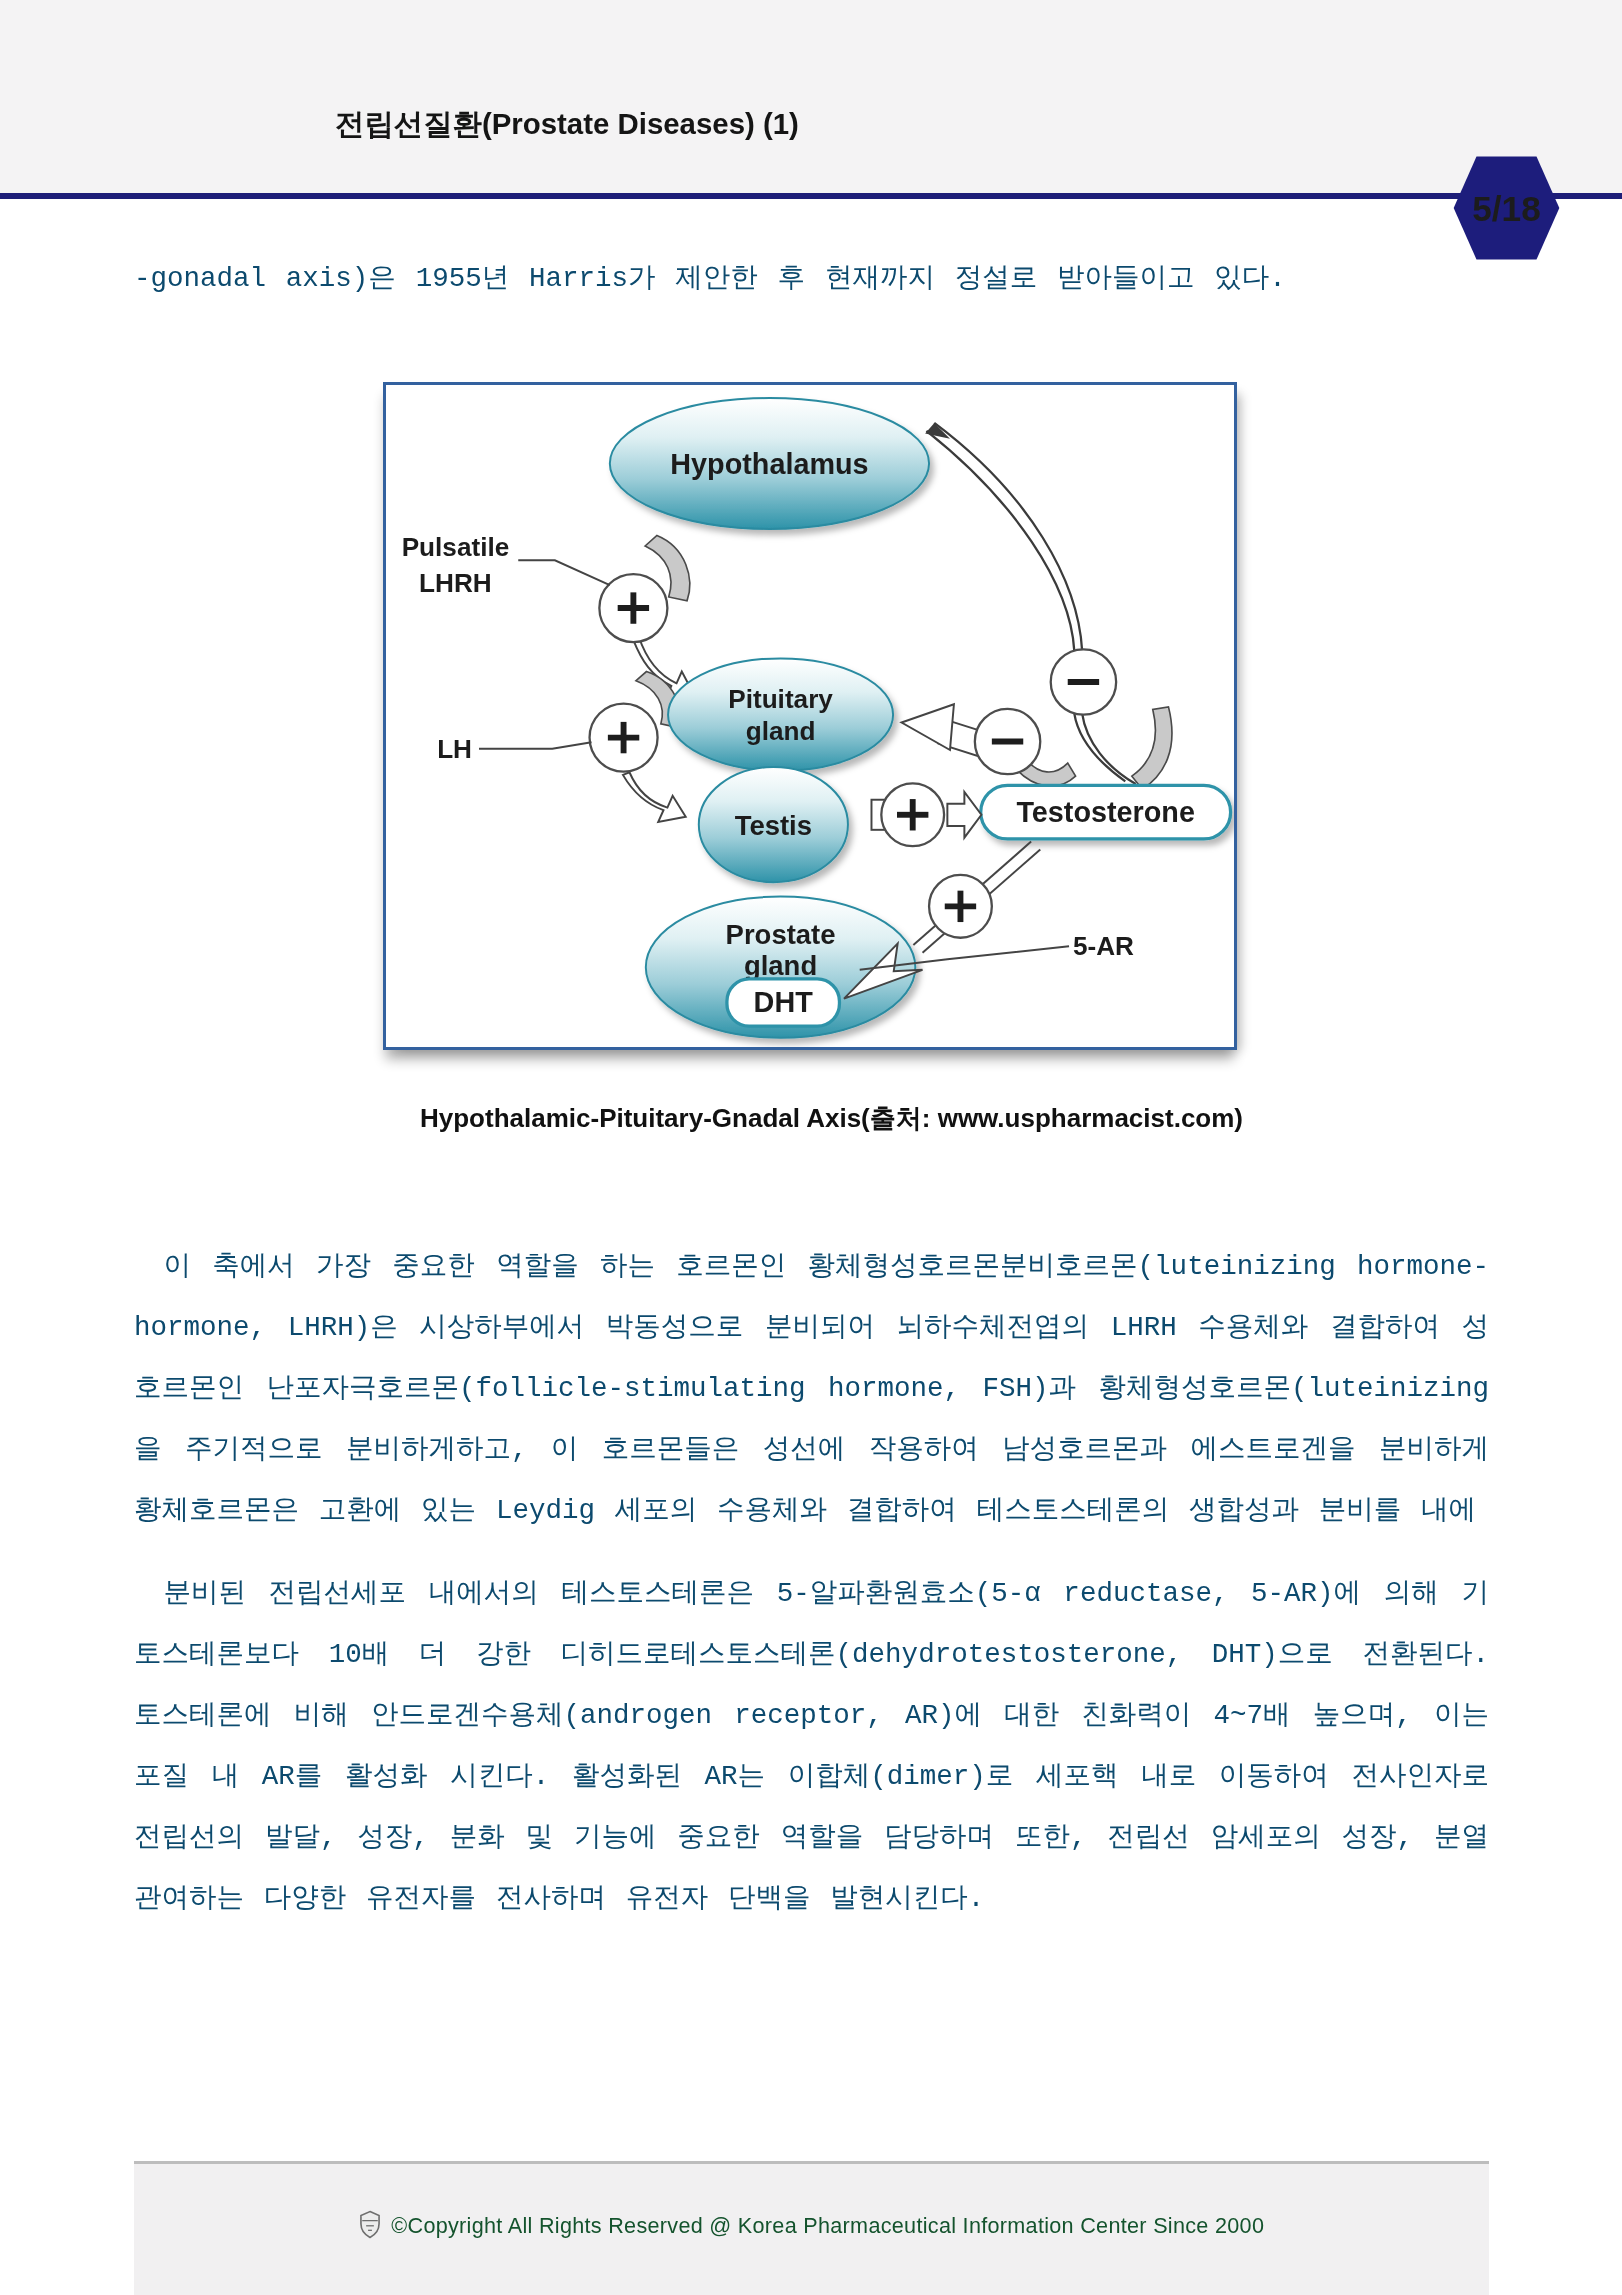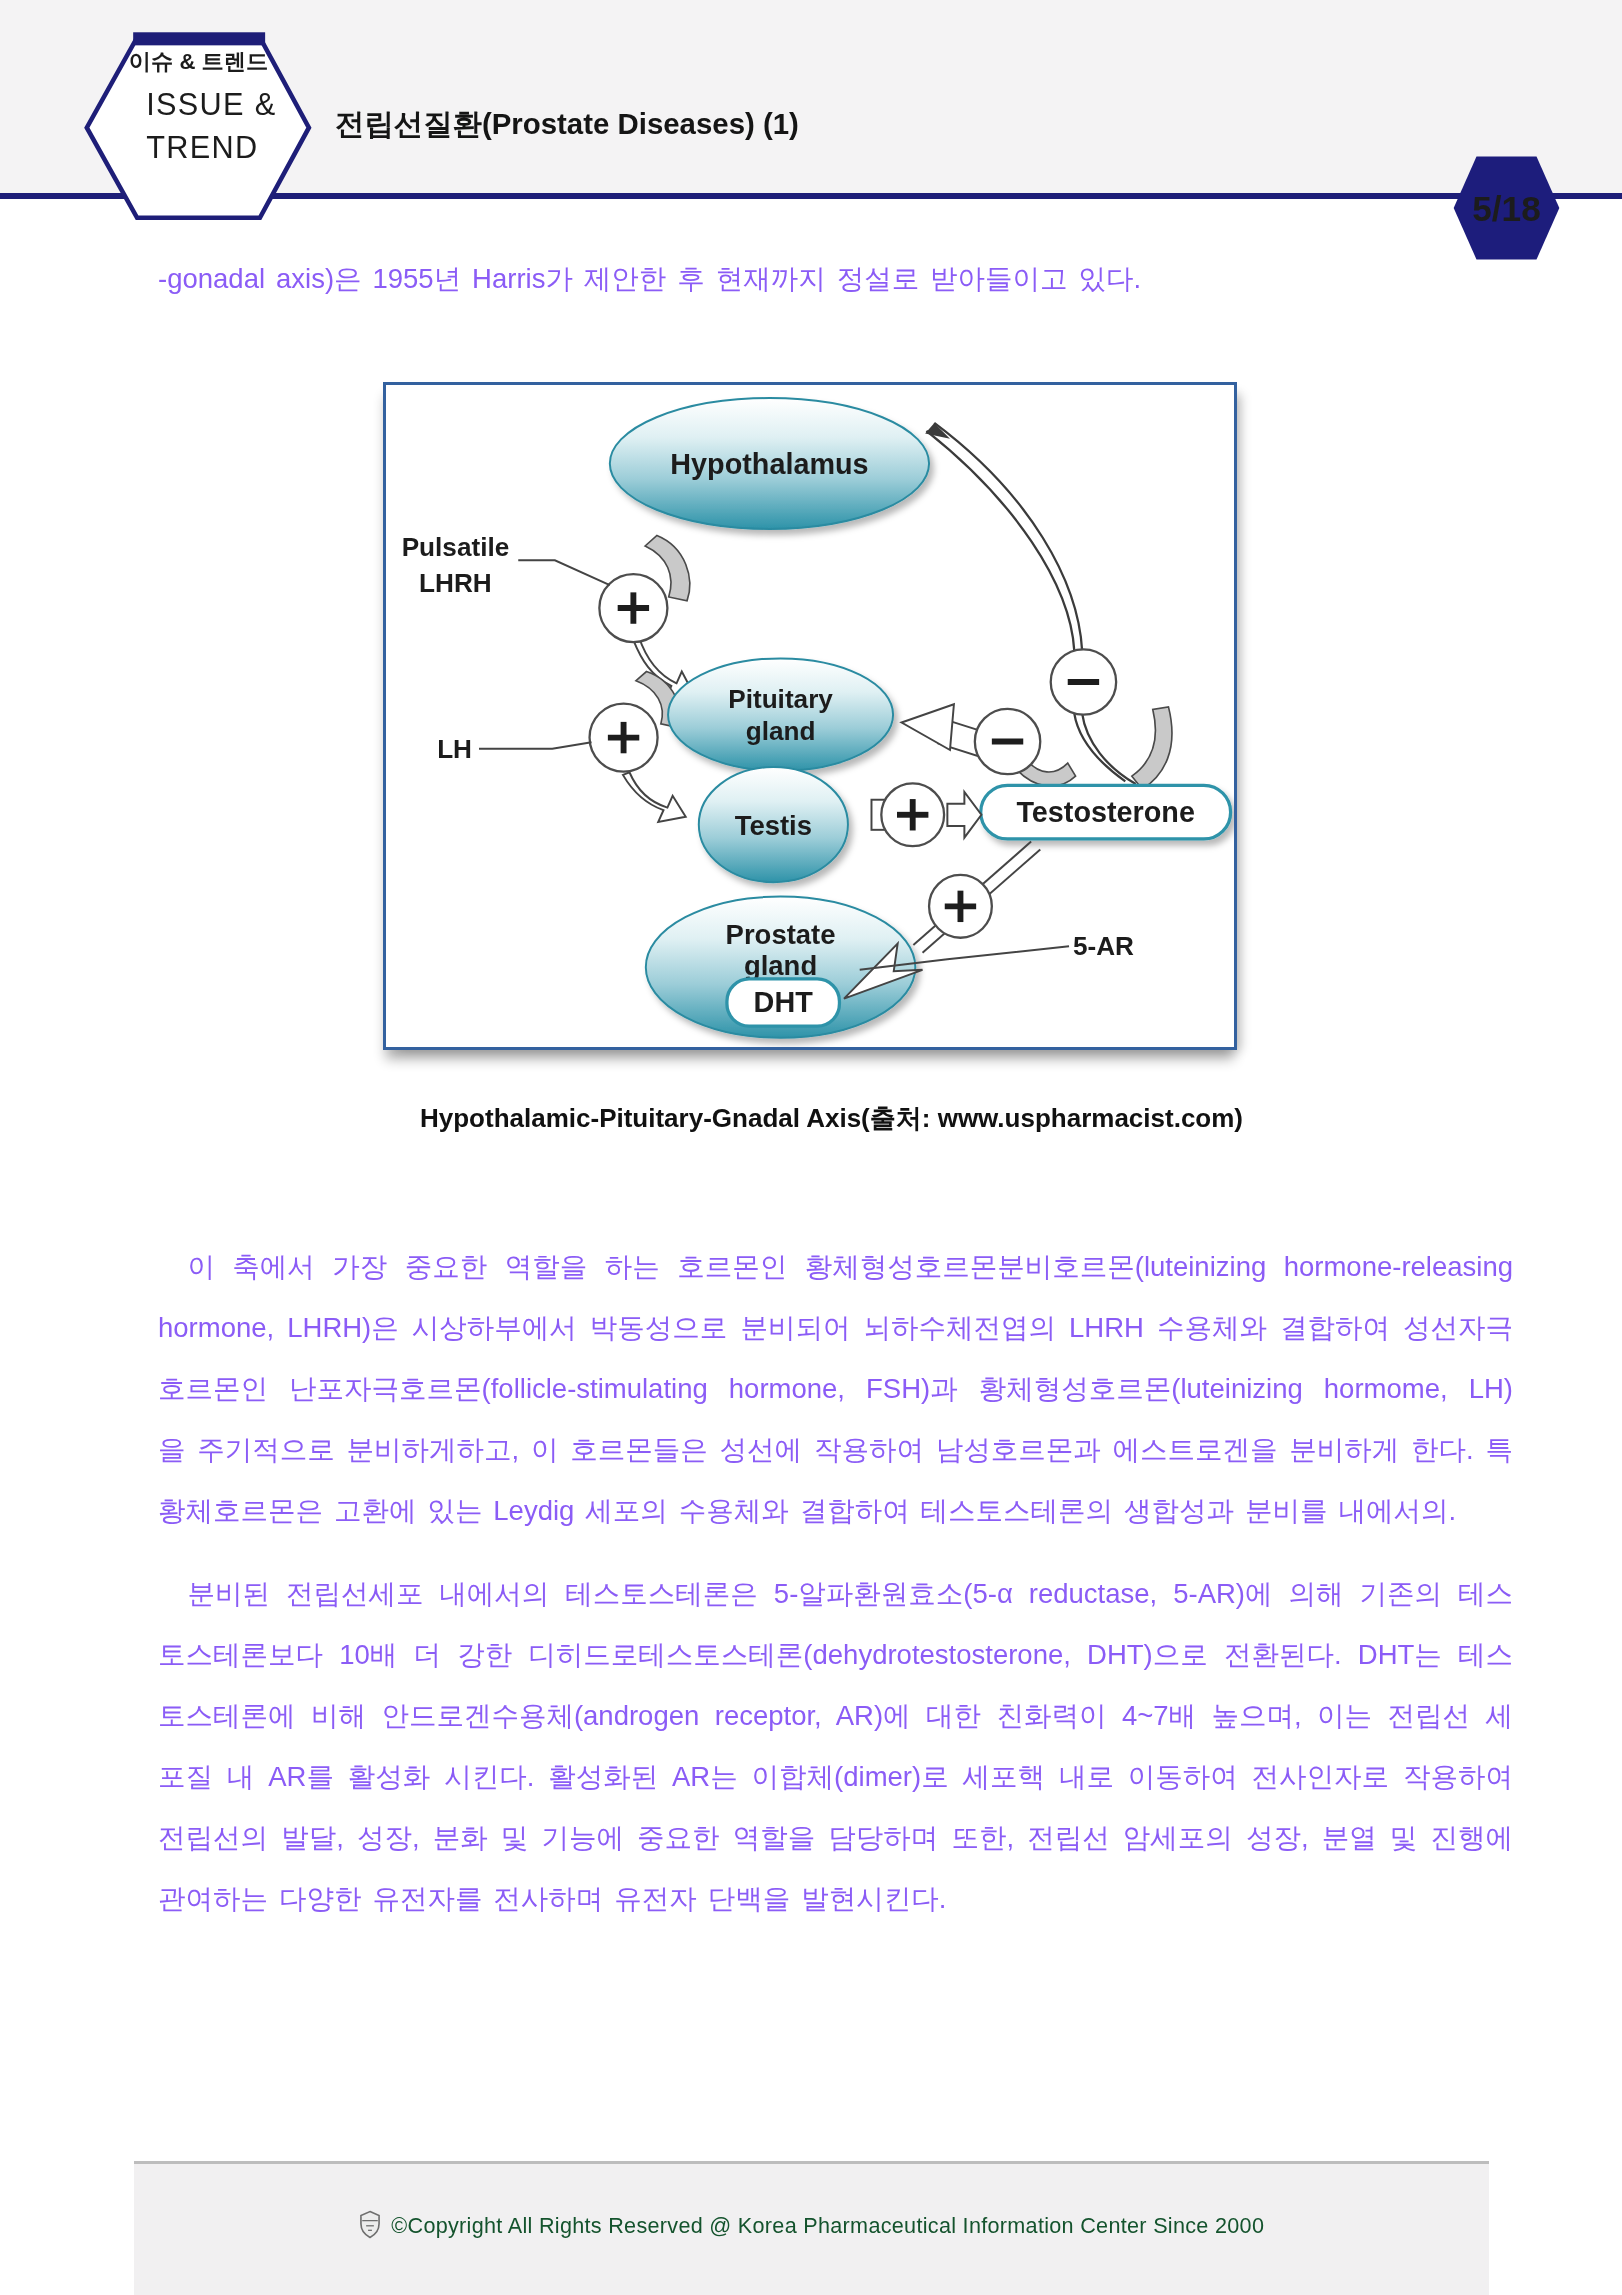"이슈 & 트렌드" div.logo-hex { html: <div> <svg> <polygon></polygon> <rect></rect> <text>이슈 &amp; 트렌드</text> <text>ISSUE &amp;</text> <text>TREND</text> </svg> </div> -> none }
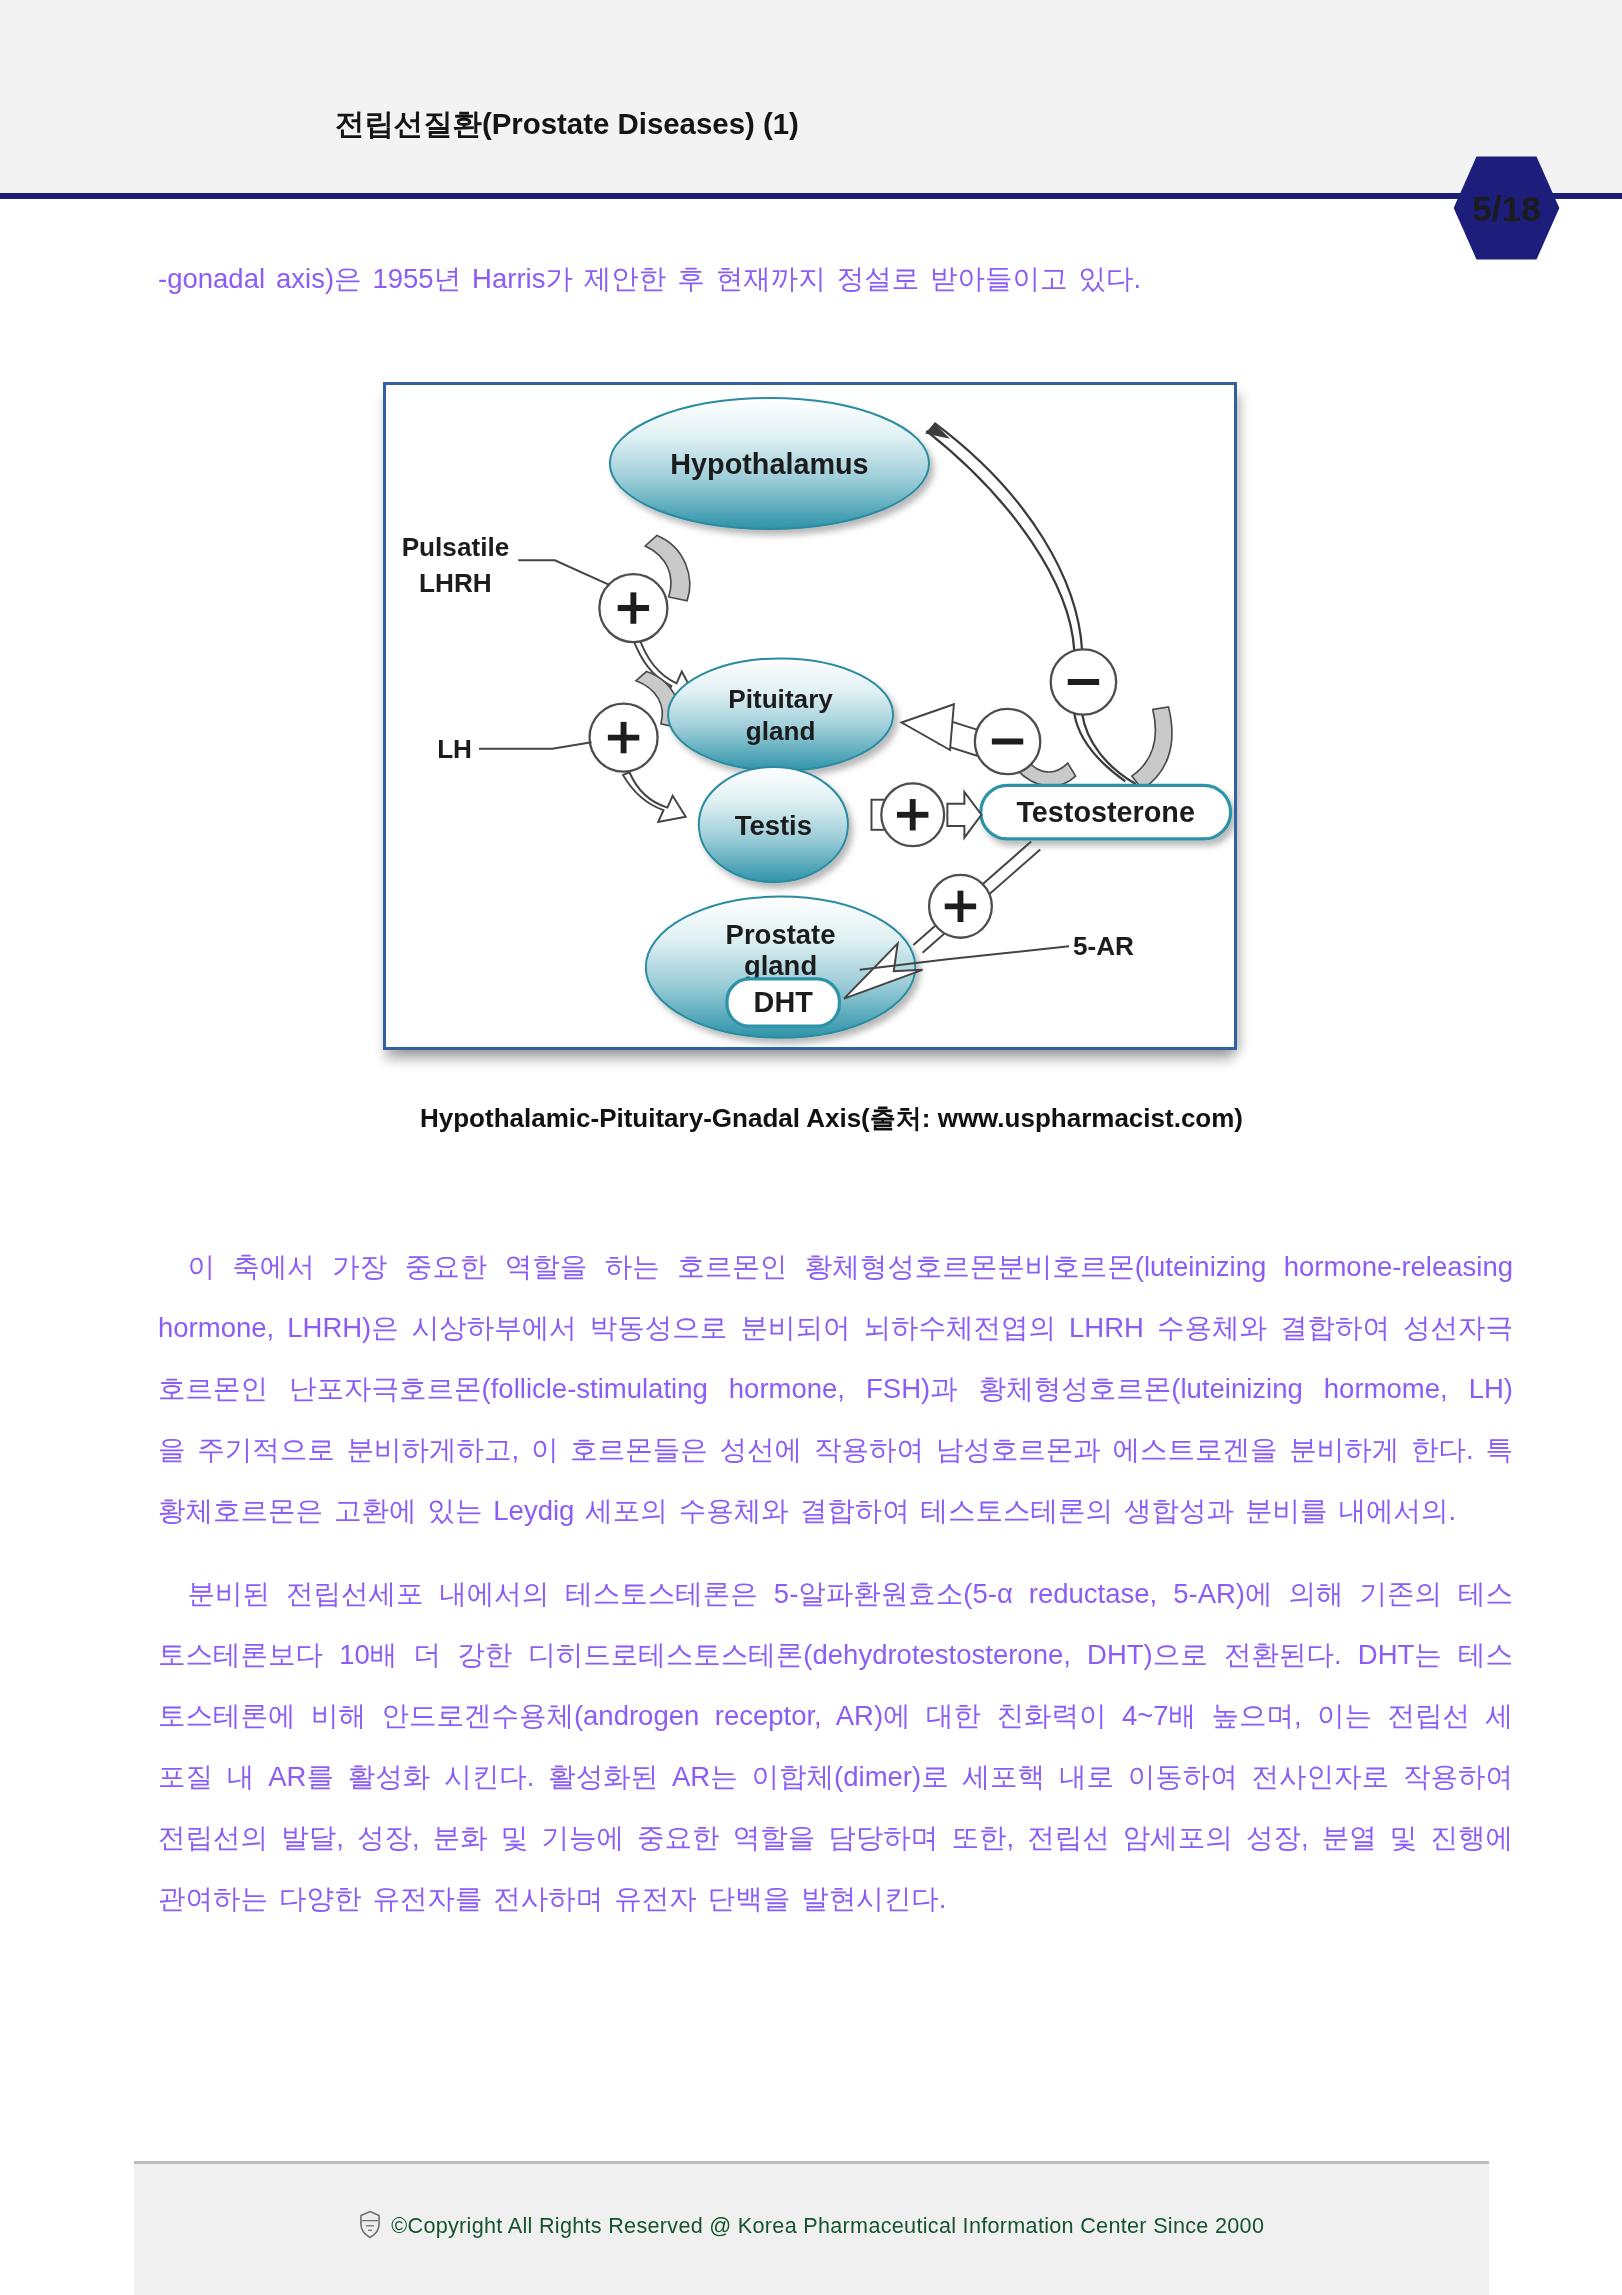"-gonadal axis)은 1955년 Harris가 제안한" .bodyblock { color: #8b5cf6 -> #0c4a6e; font-family: Liberation Sans, sans-serif -> Liberation Mono, monospace; margin-left: 24px -> none }
